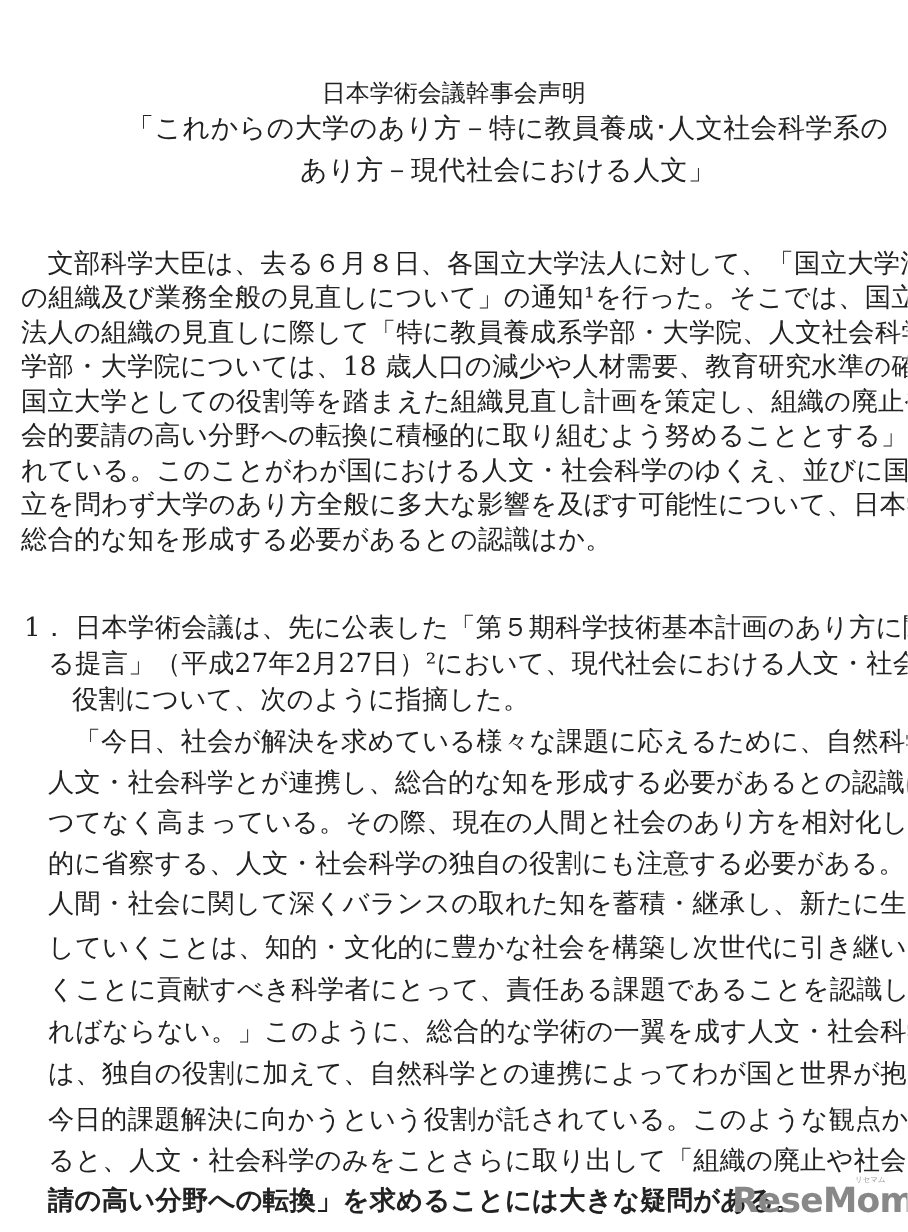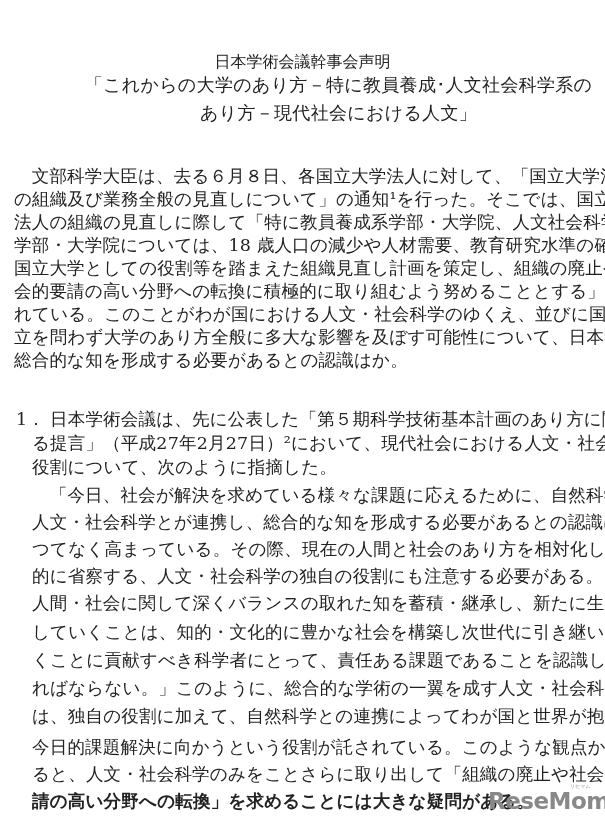"役割について、次のように指摘した。" div.line { left: 32px -> 48px }
